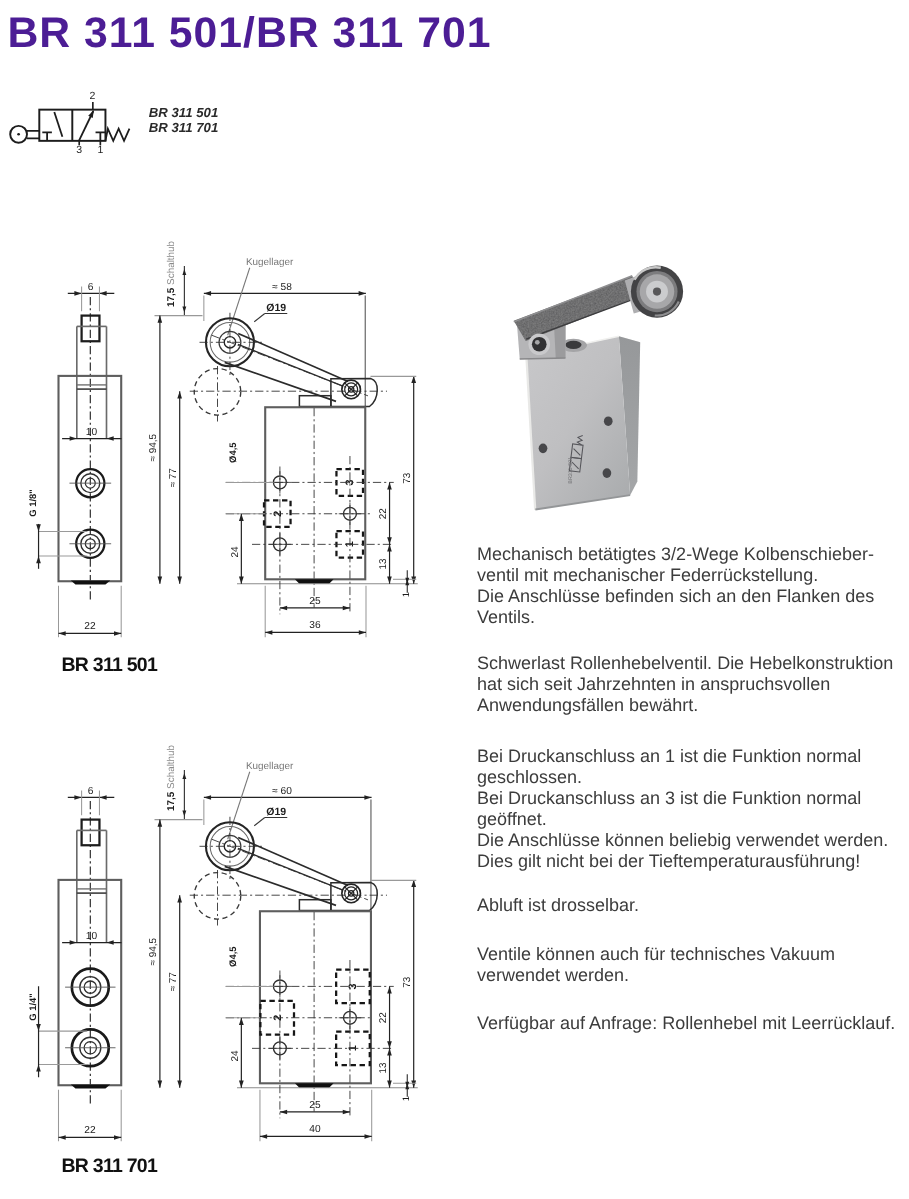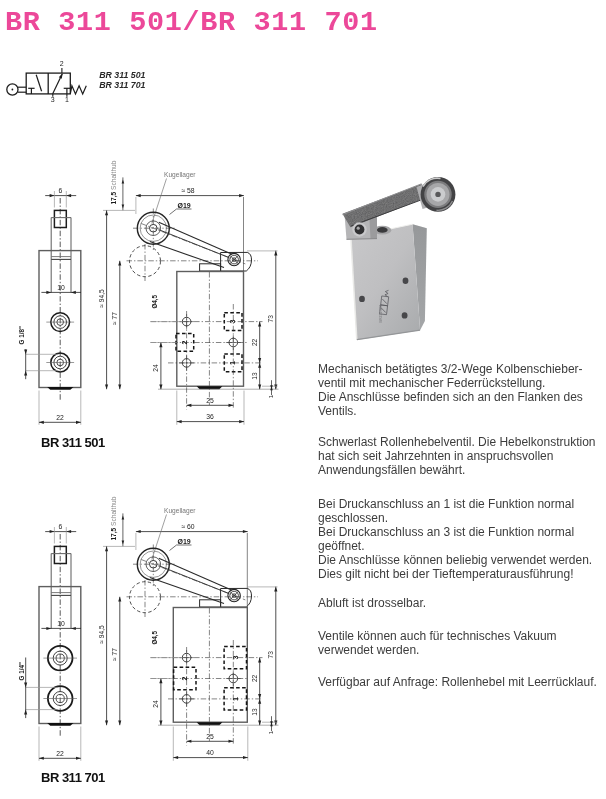"BR 311 501/BR 311 701" #title { color: #ec4899 -> #4c1d95; font-family: Liberation Mono, monospace -> none }
